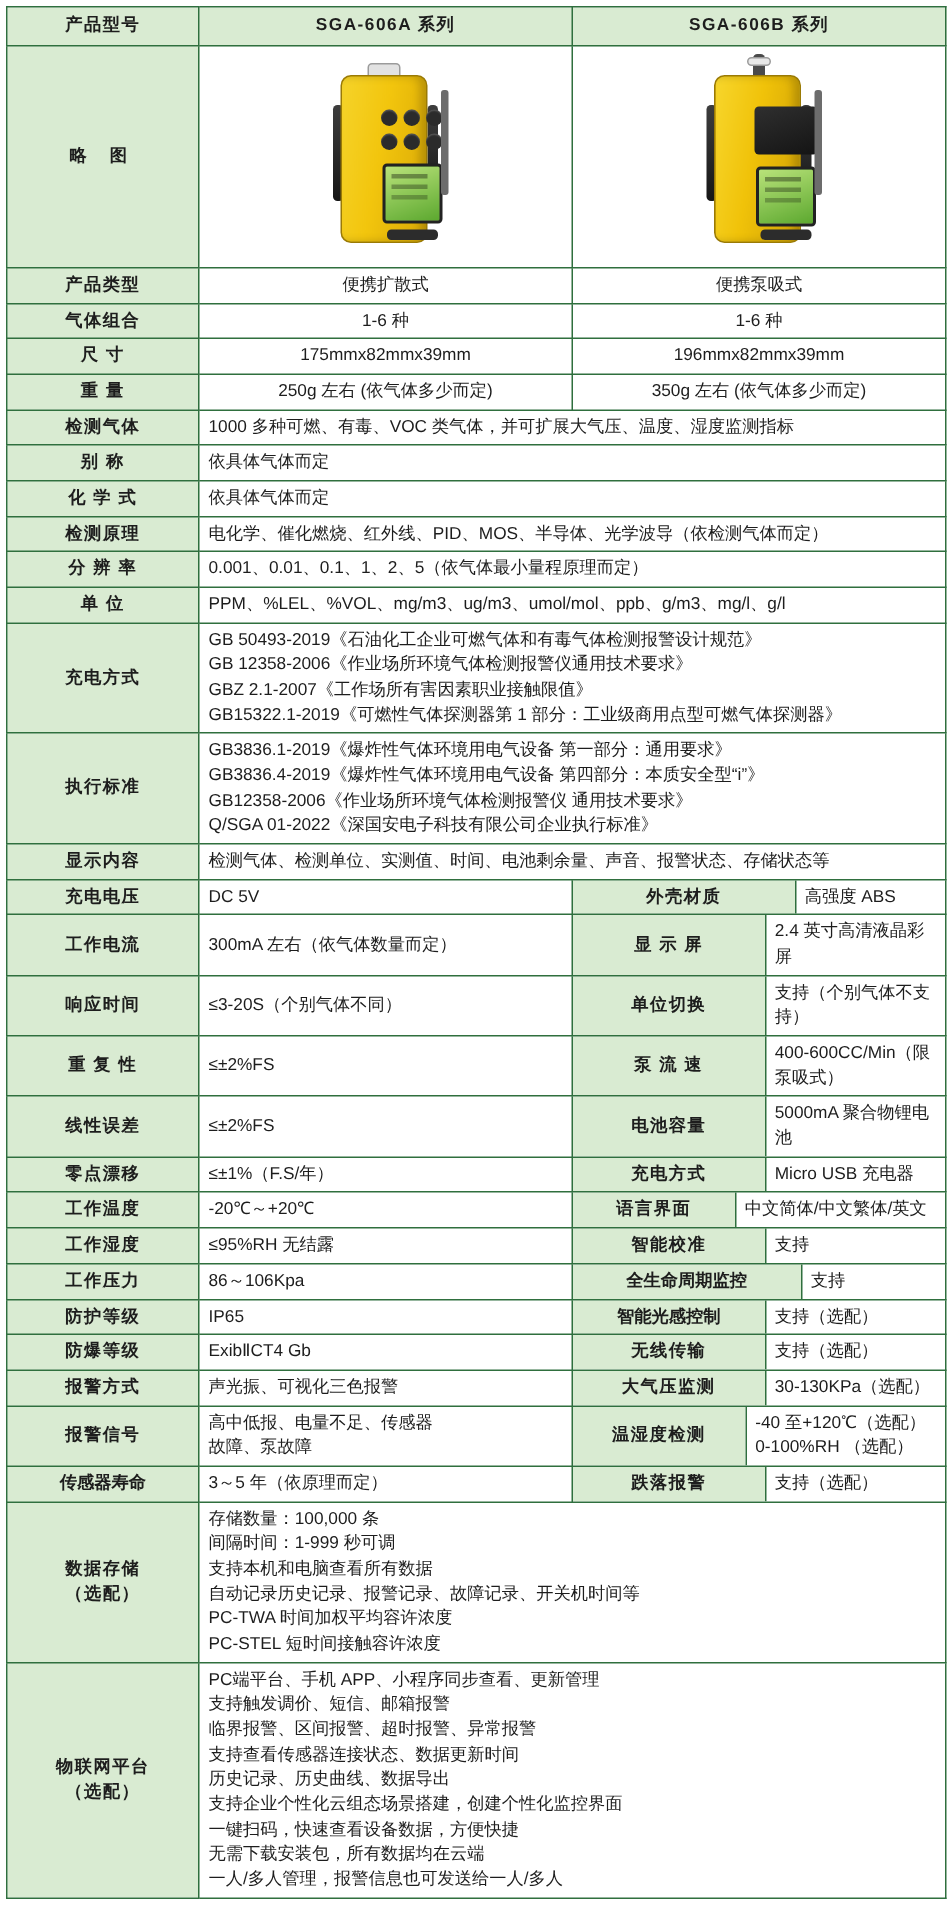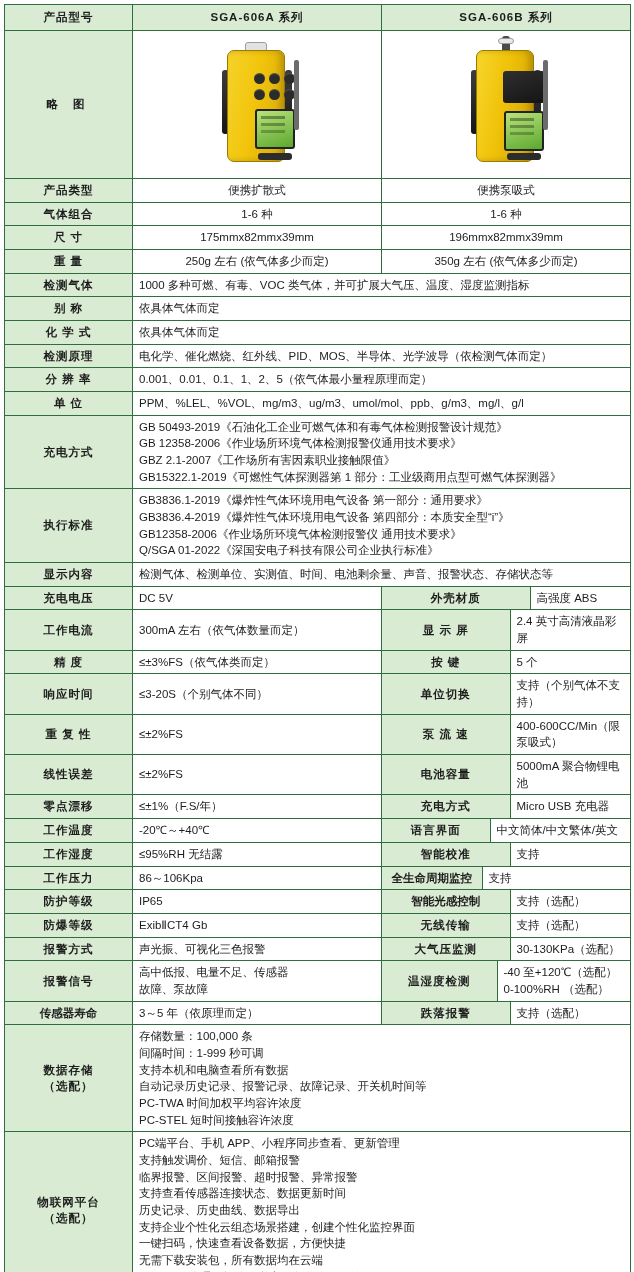"精 度" tr { html: <tr> <td>精 度</td> <td>≤±3%FS（依气体类而定）</td> <td> <table> <tbody> <tr> <td>按 键</td> <td>5 个</td> </tr> </tbody> </table> </td> </tr> -> none }
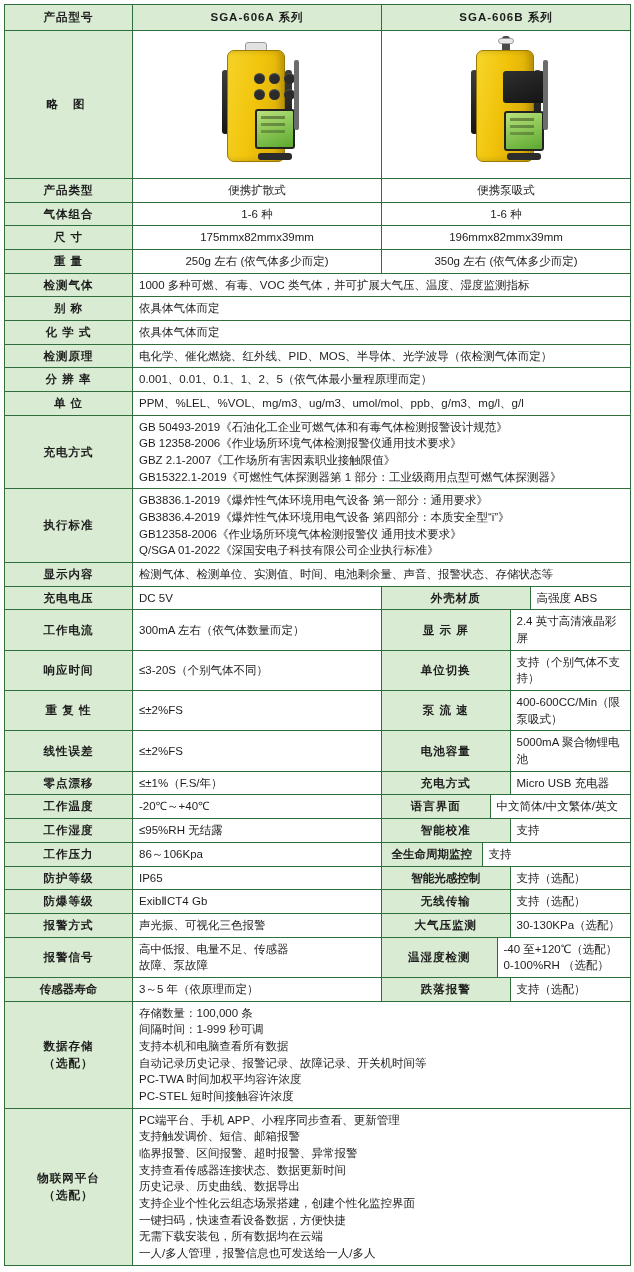"-20℃～+40℃" td.val { text: +40 -> +20 }
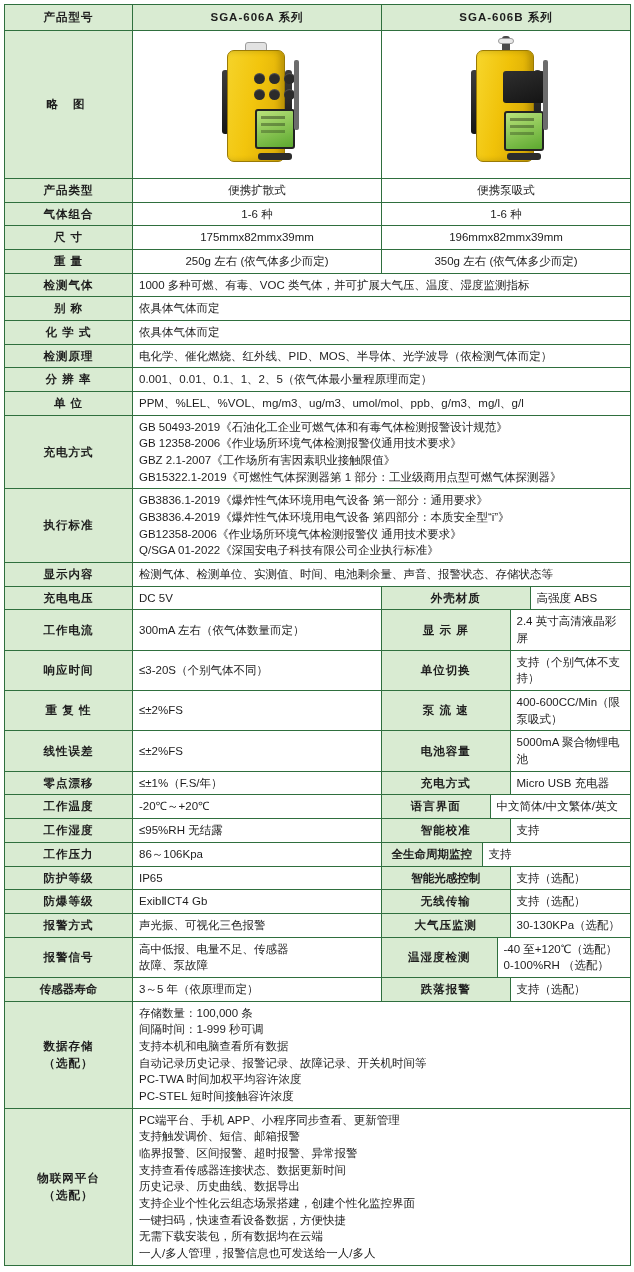"全生命周期监控" td.label { width: 100px -> 152px }
